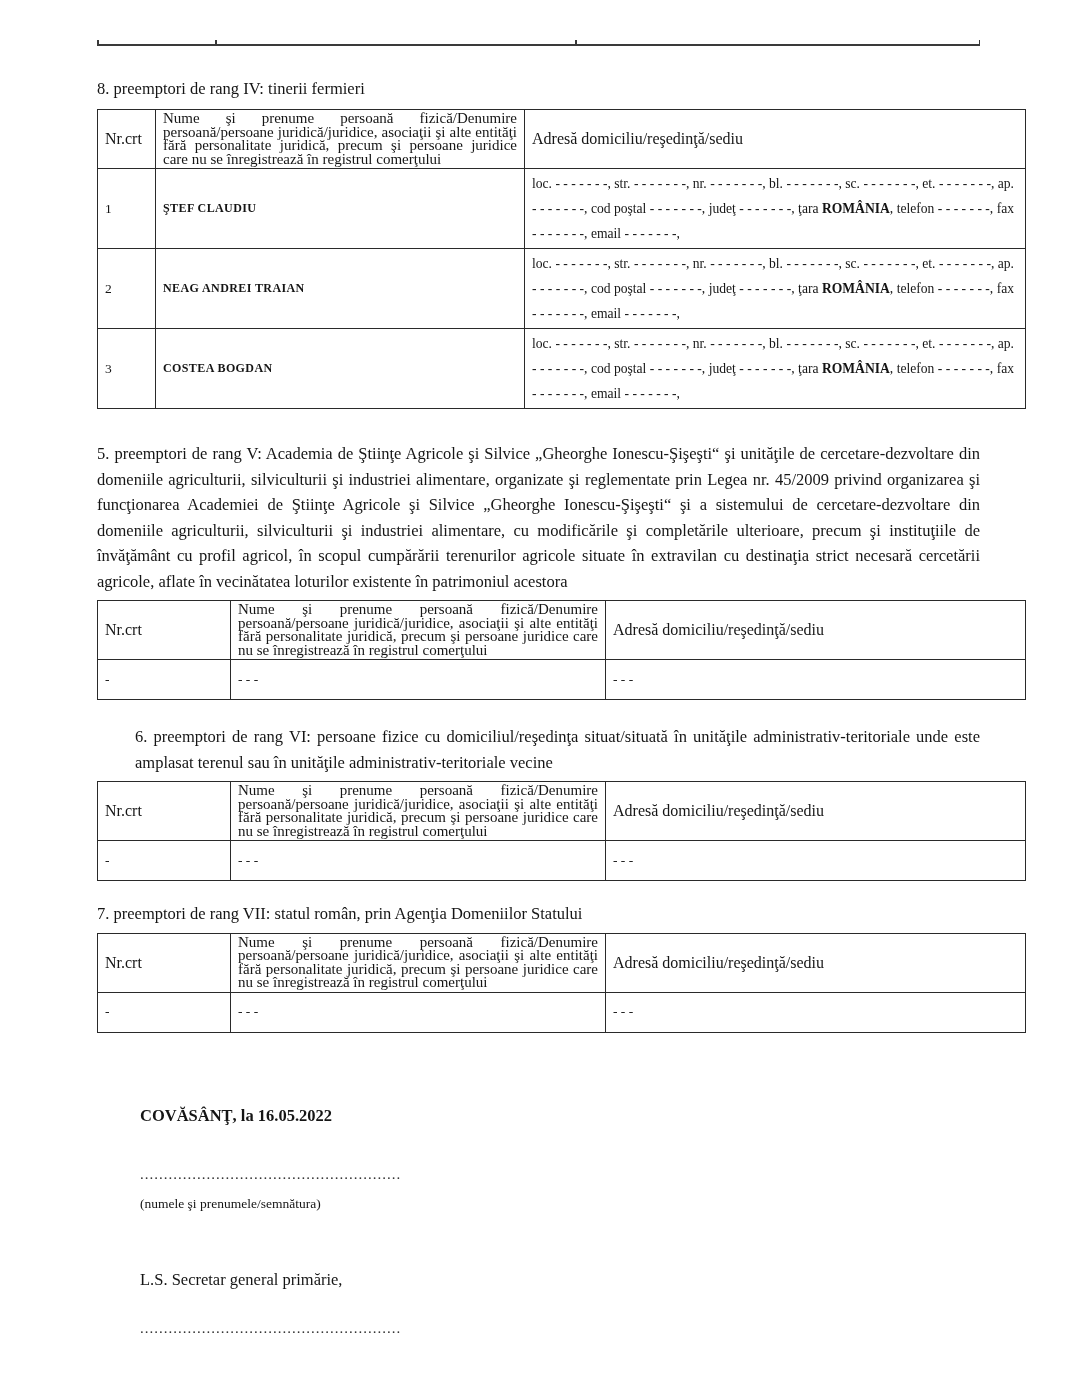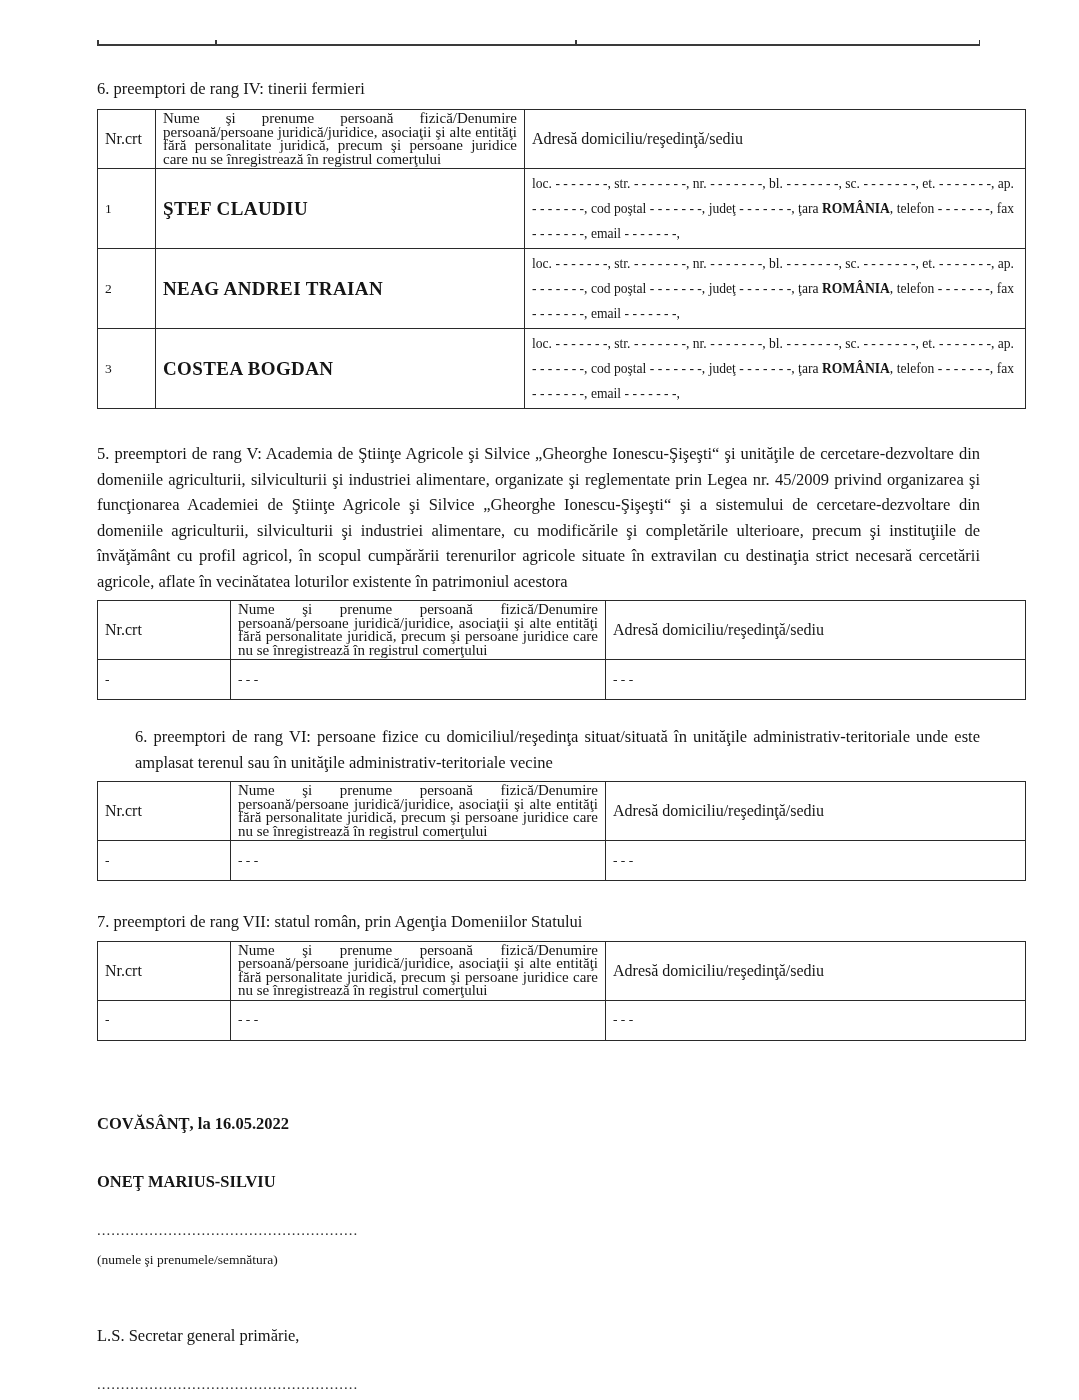"6. preemptori de rang IV:" p.h-sec { text: 6 -> 8 }
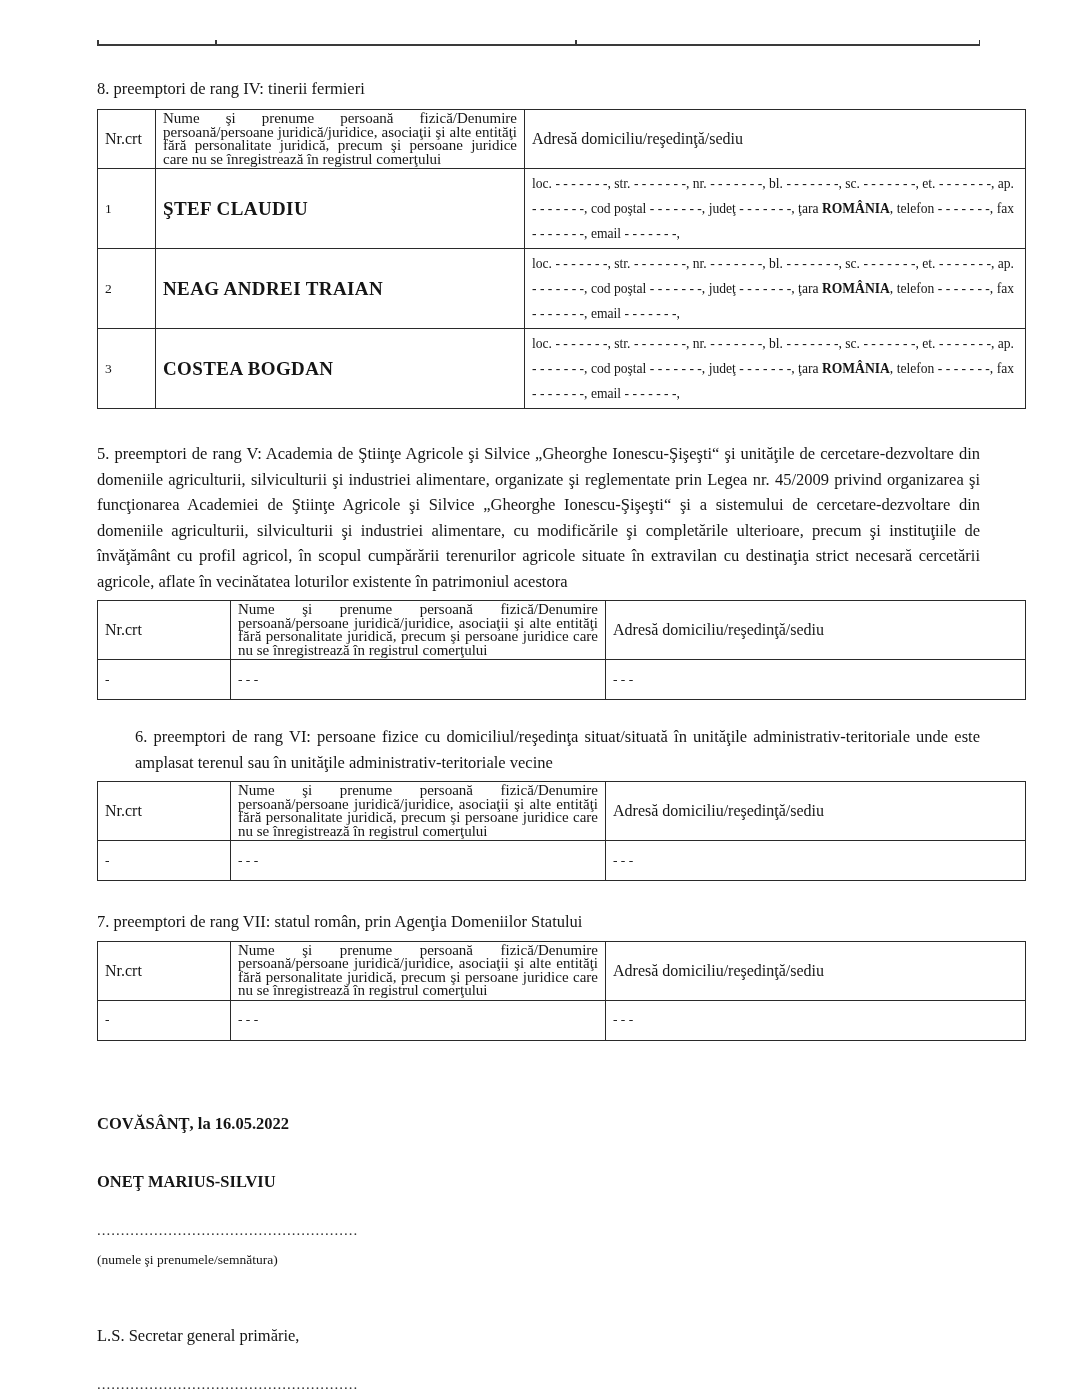"ŞTEF CLAUDIU" .name-cell { font-size: 19px -> 12px }
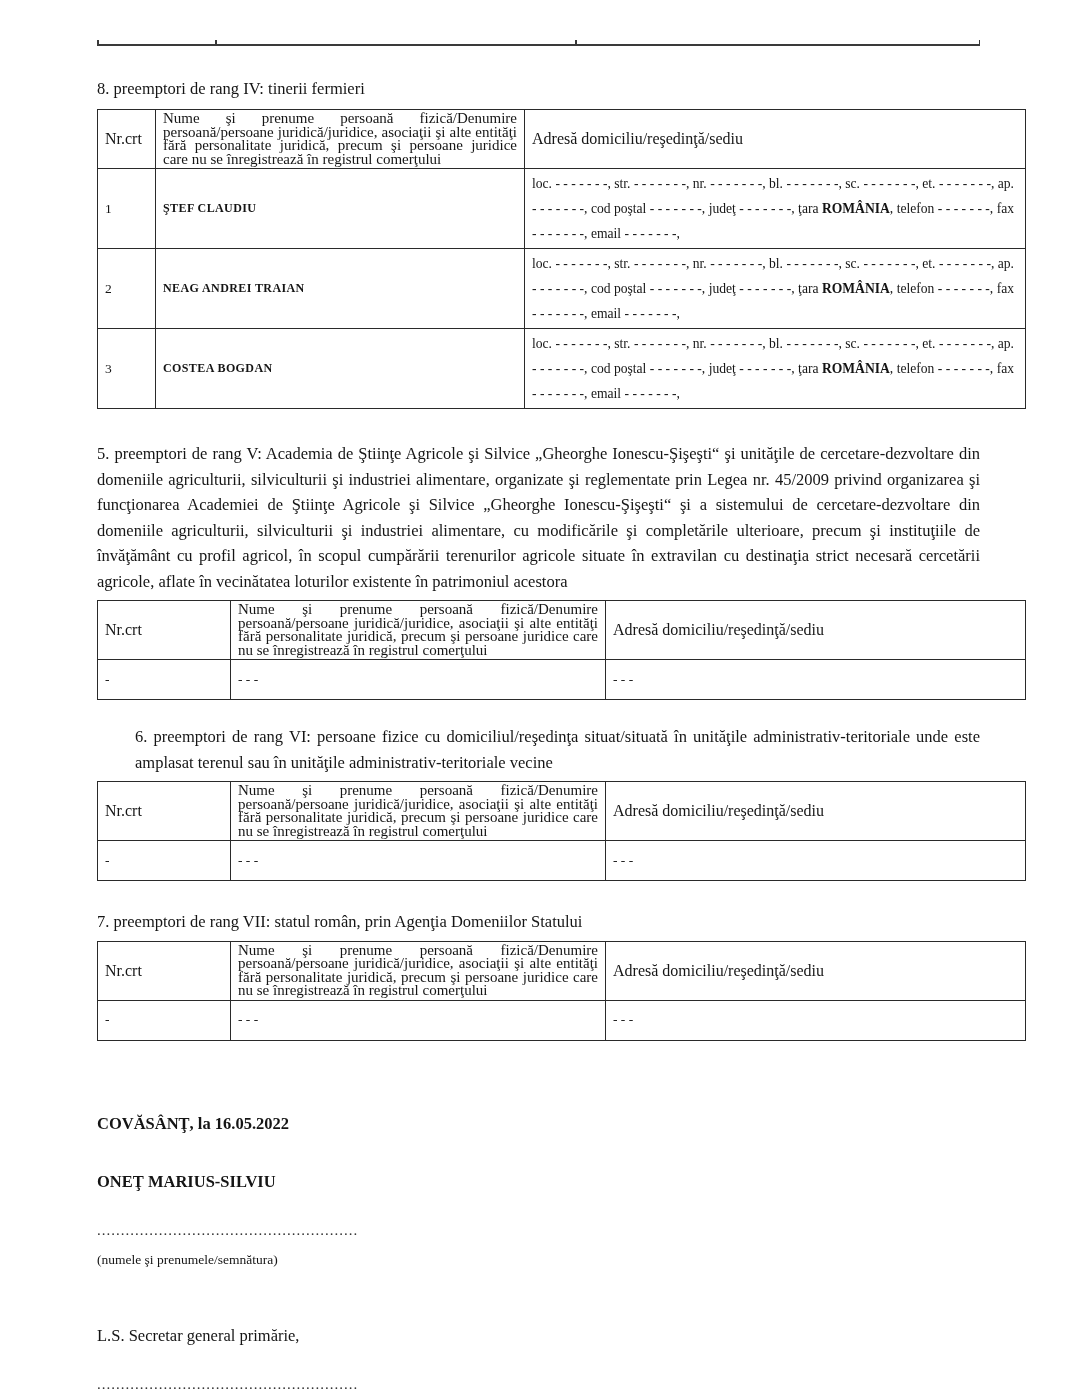"7. preemptori de rang VII:" .sp-7 { margin-top: 28px -> 20px }
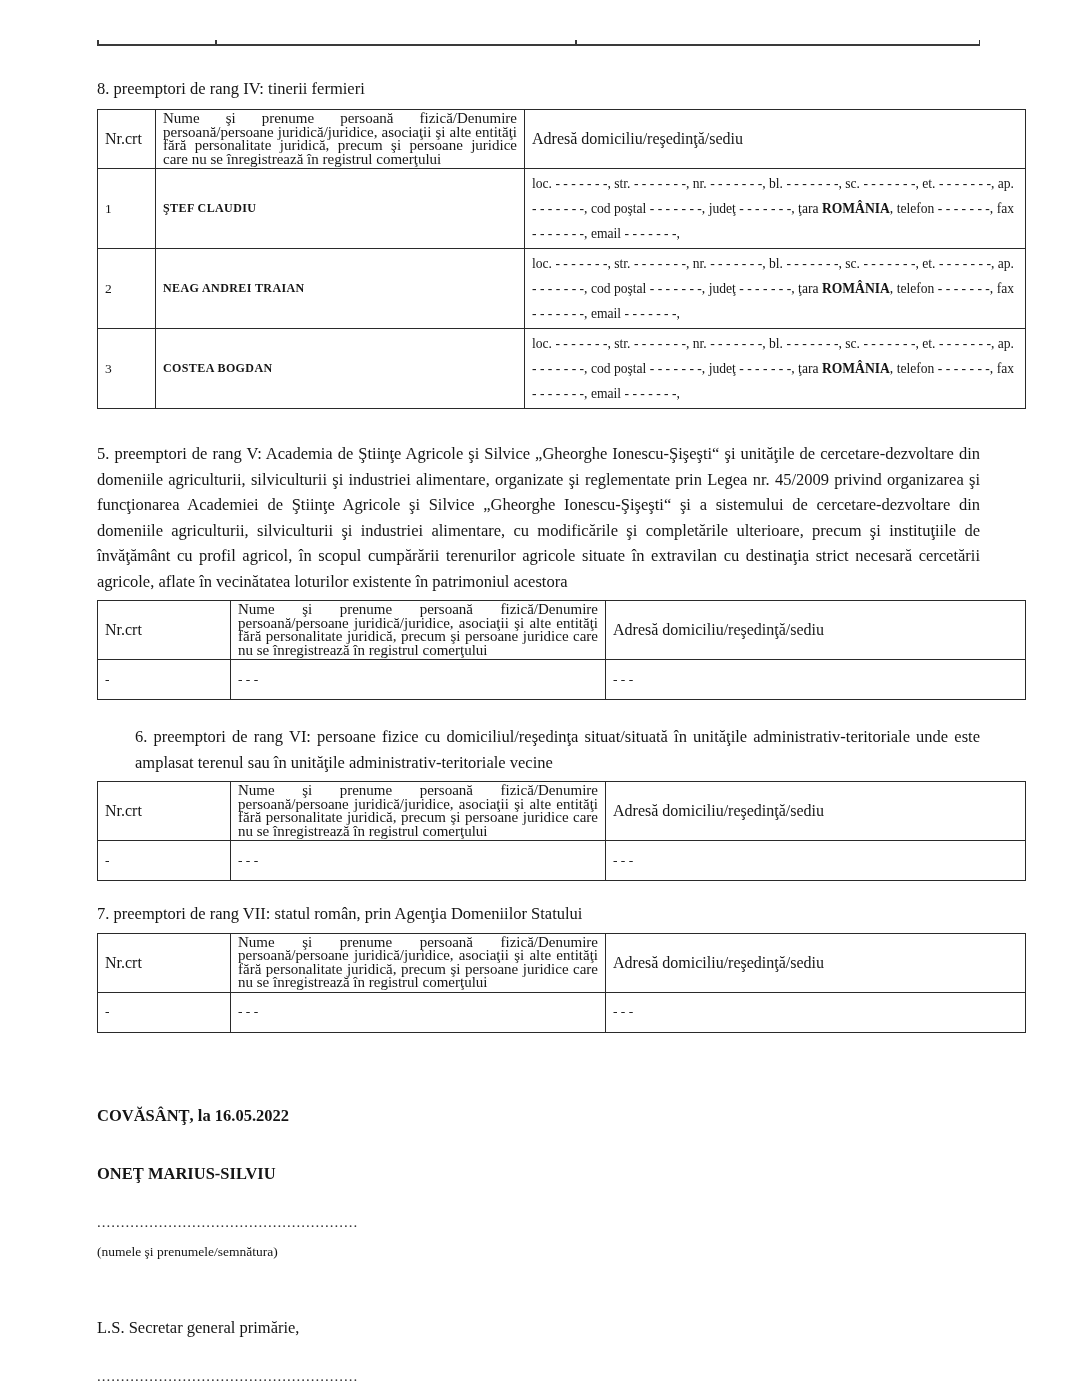"COVĂSÂNŢ, la 16.05.2022" .footer { margin-left: none -> 43px }
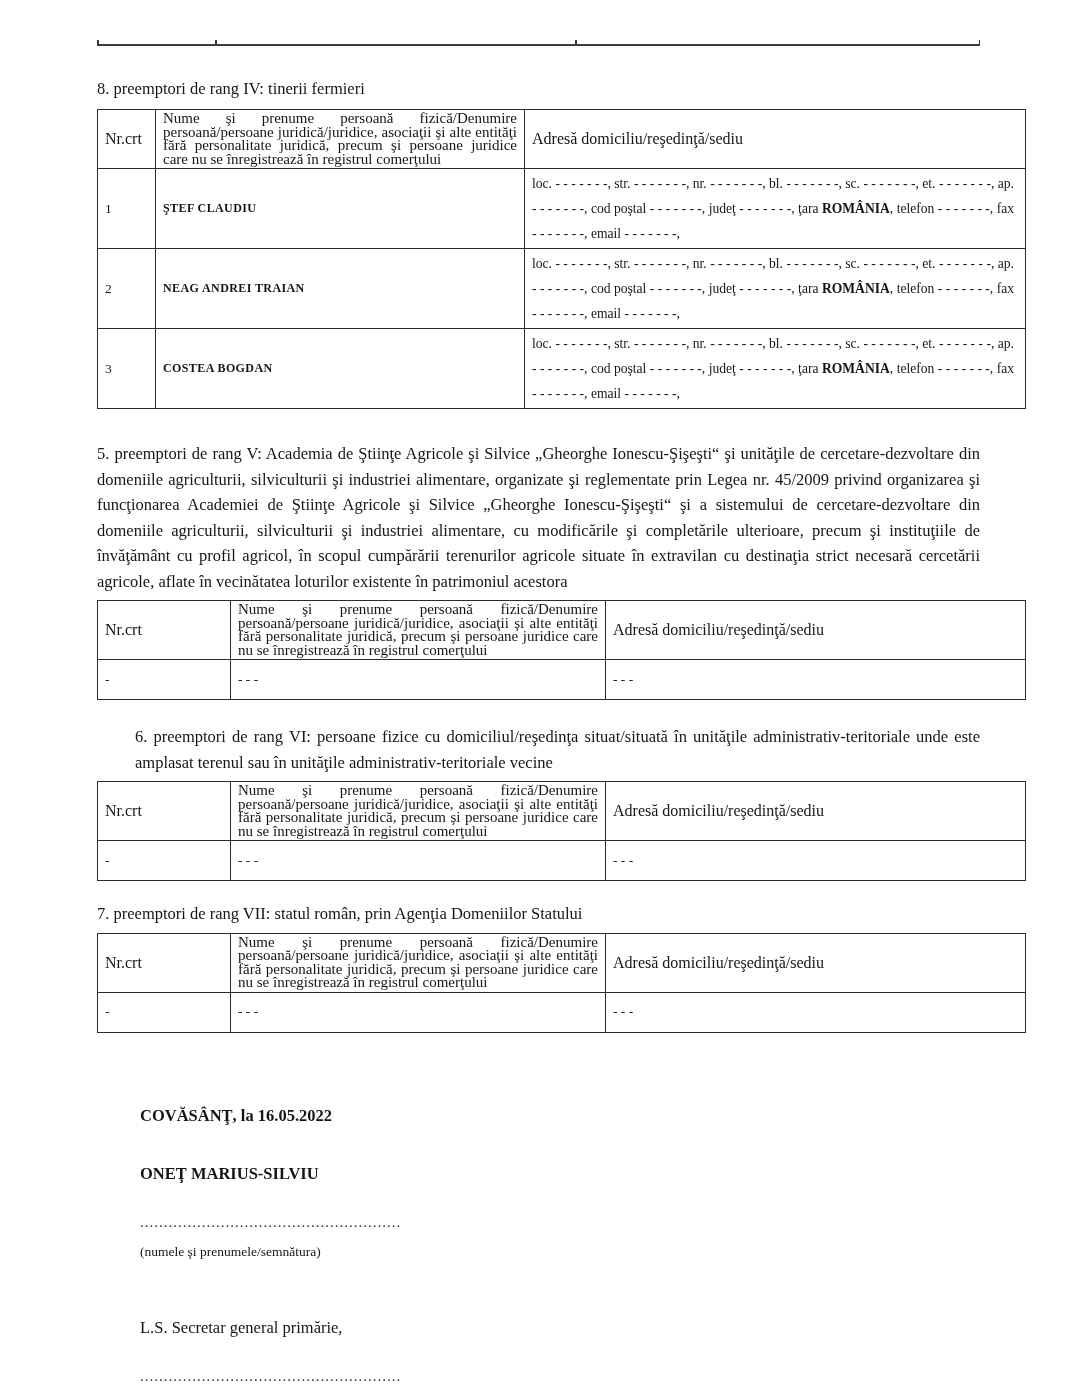"ONEŢ MARIUS-SILVIU" div.f-bold { html: <div>ONEŢ MARIUS-SILVIU</div> -> none }
